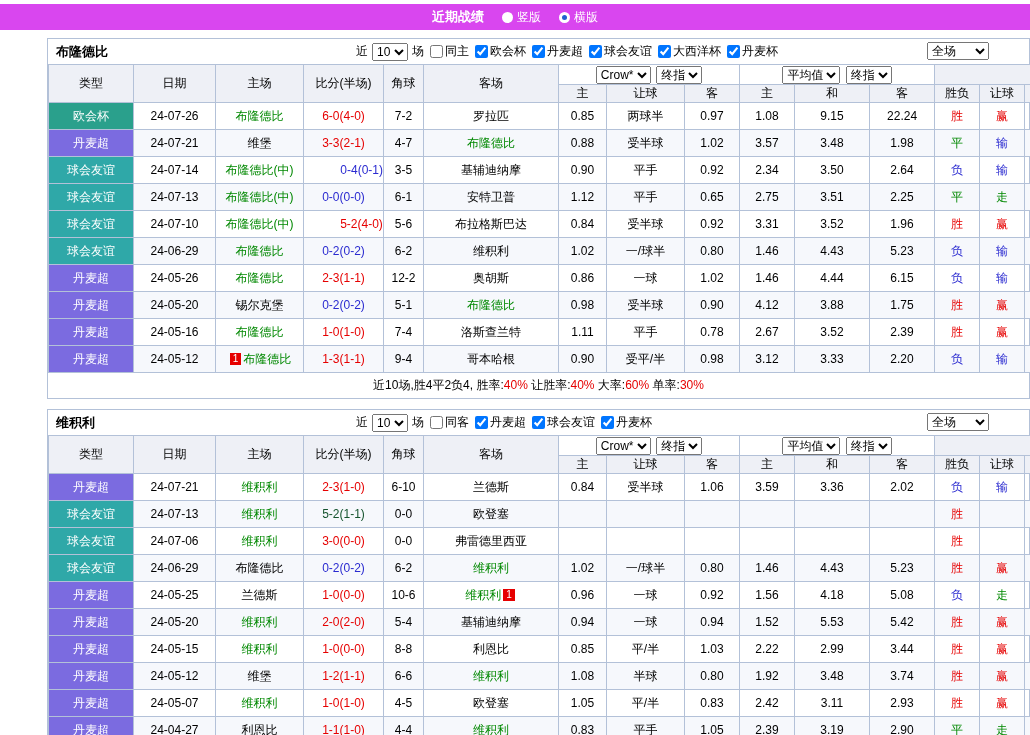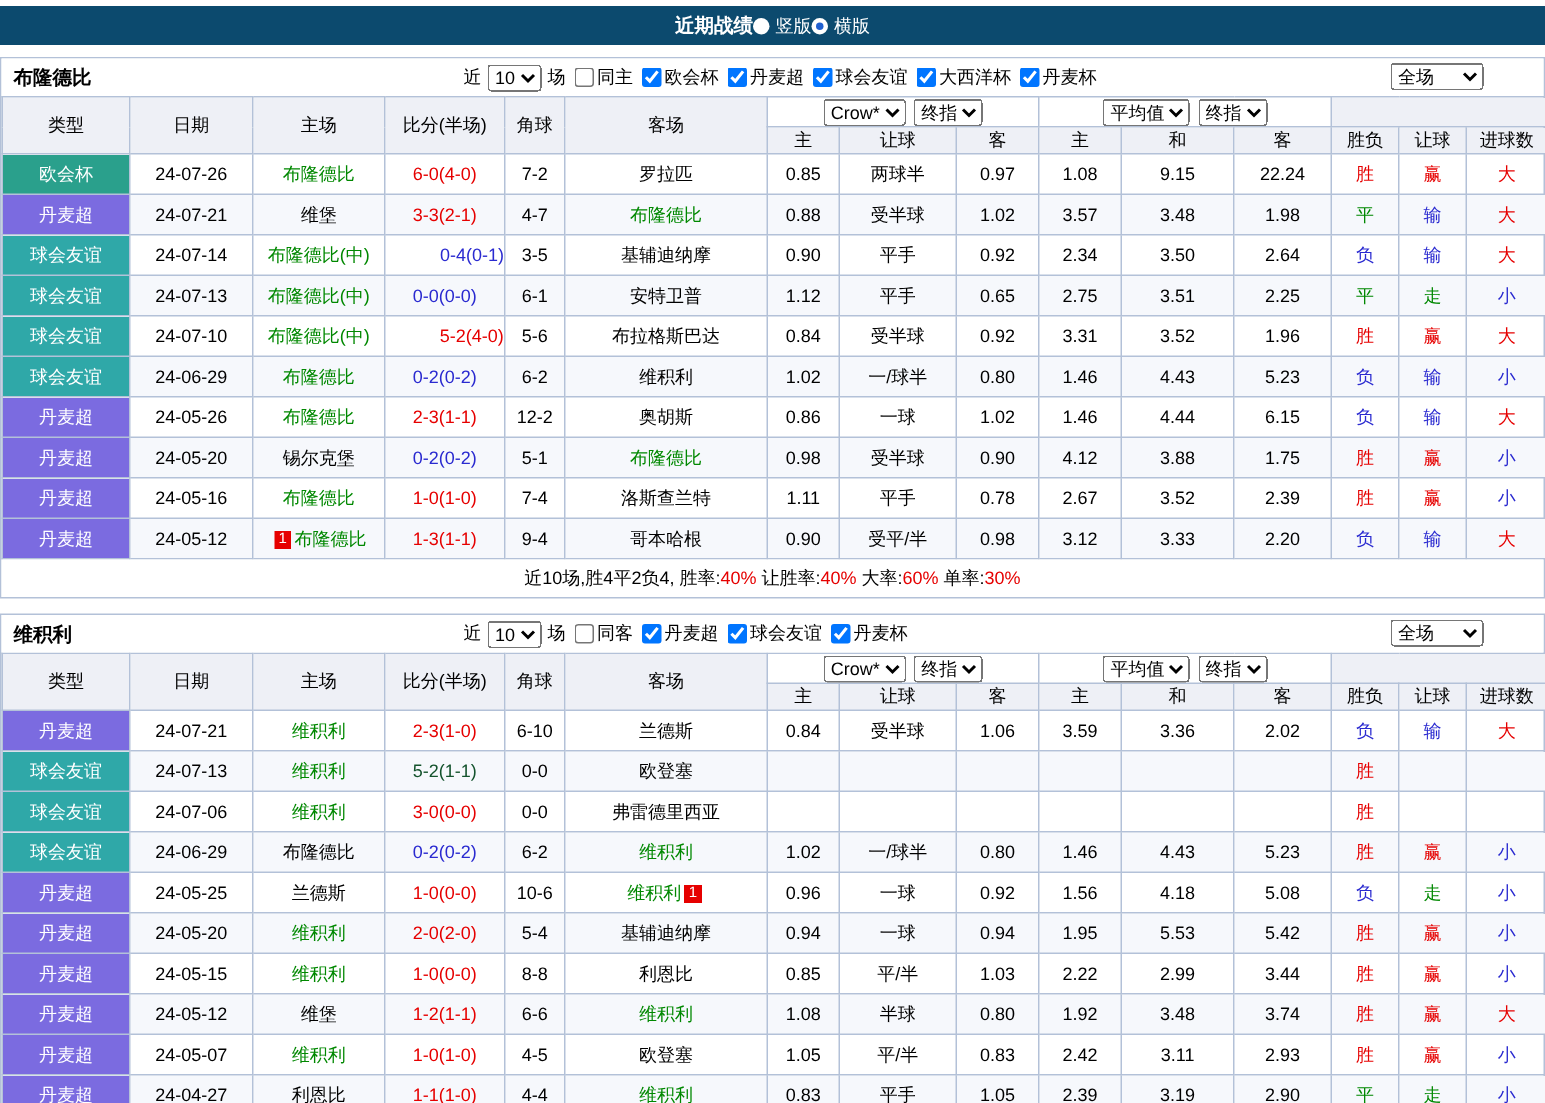"近期战绩" .titlebar { background: #0c4a6e -> #d946ef; gap: none -> 18px }
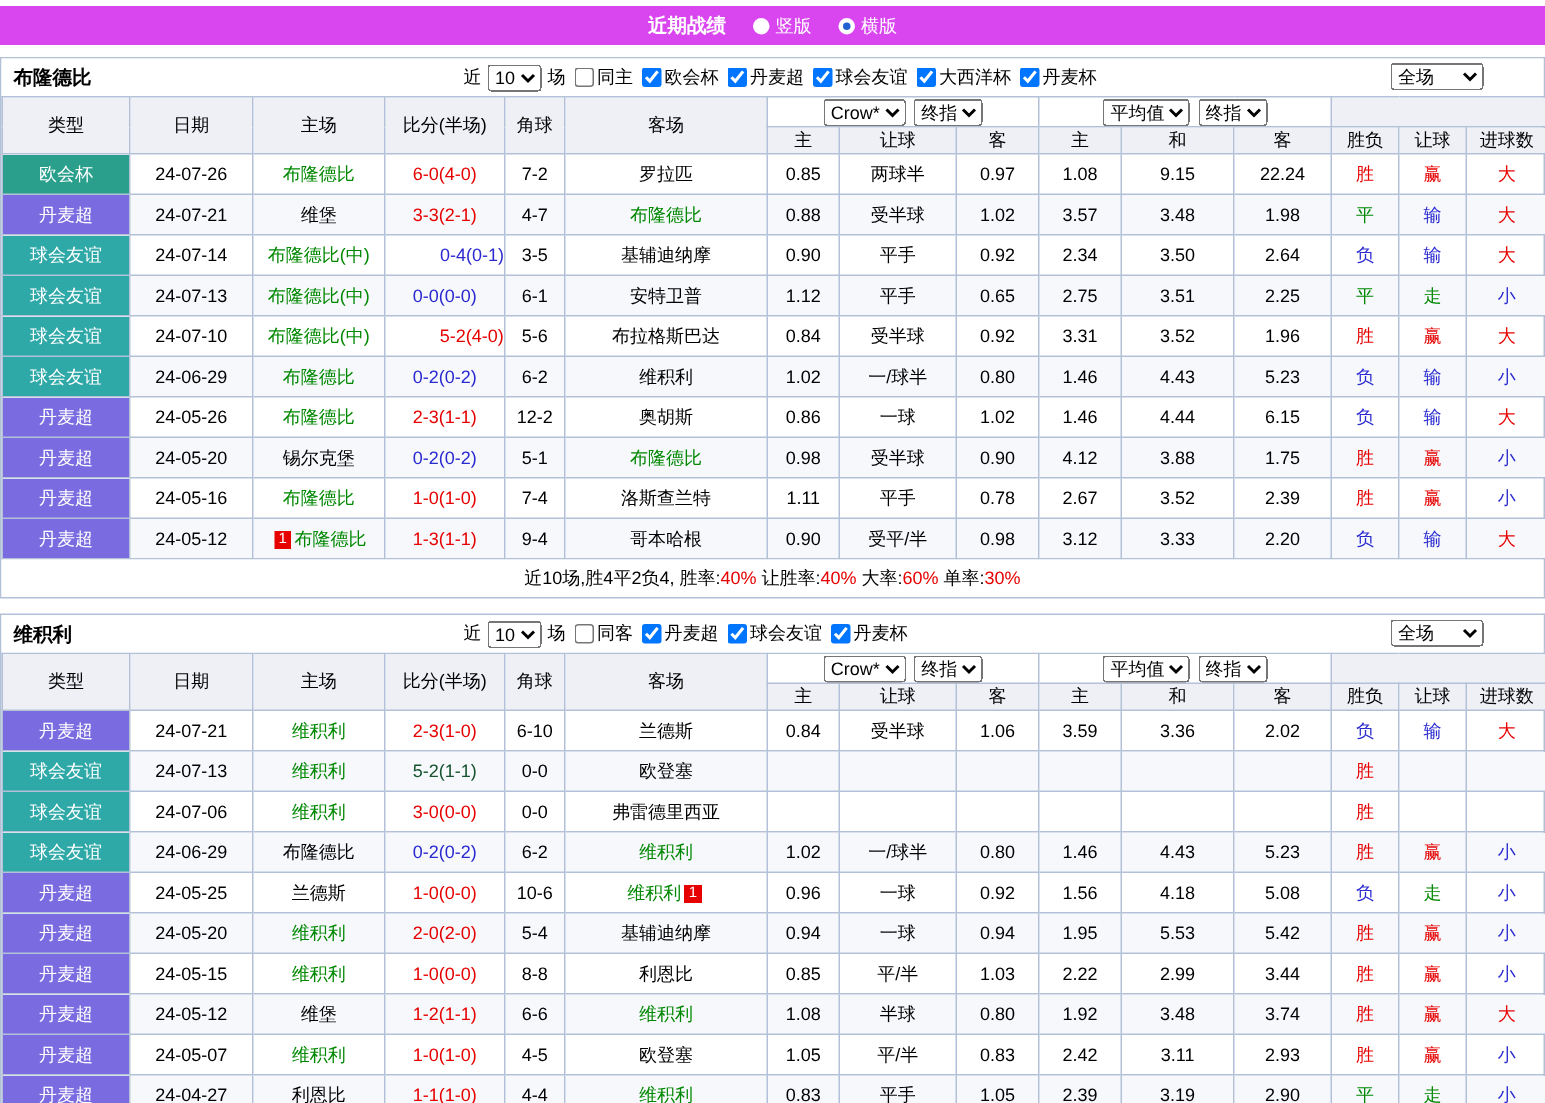"布隆德比" .panel { margin-left: none -> 47px }
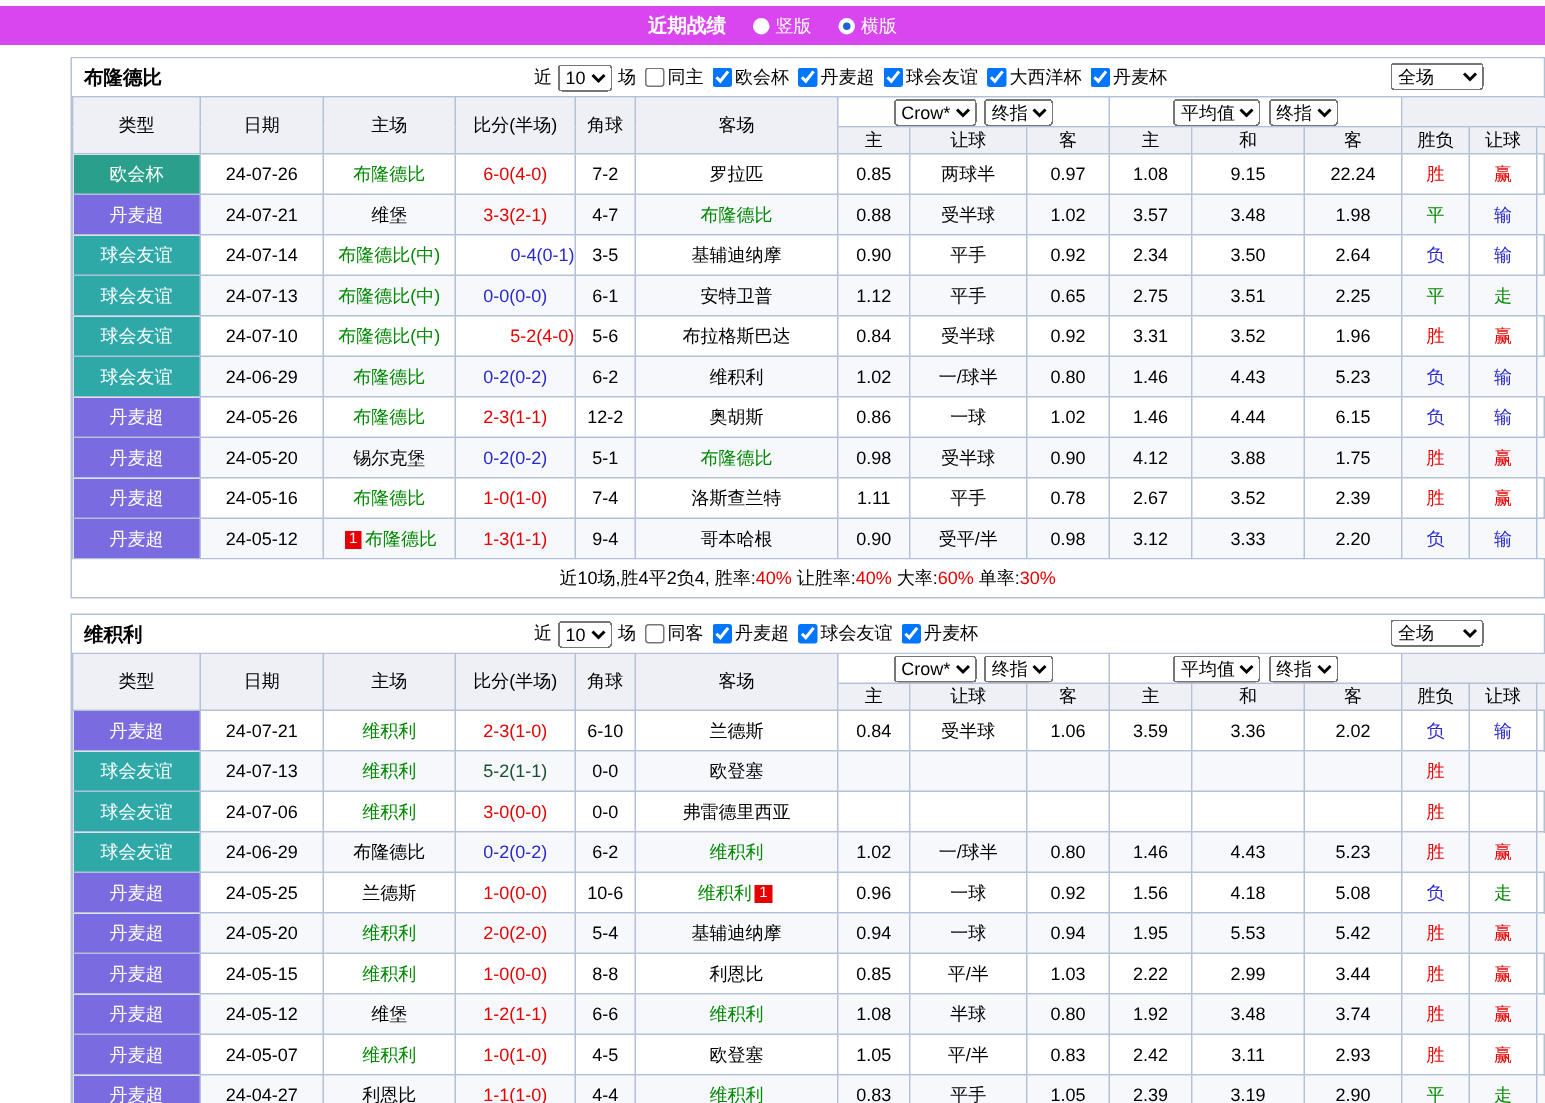"1.95" td { text: 1.95 -> 1.52 }
